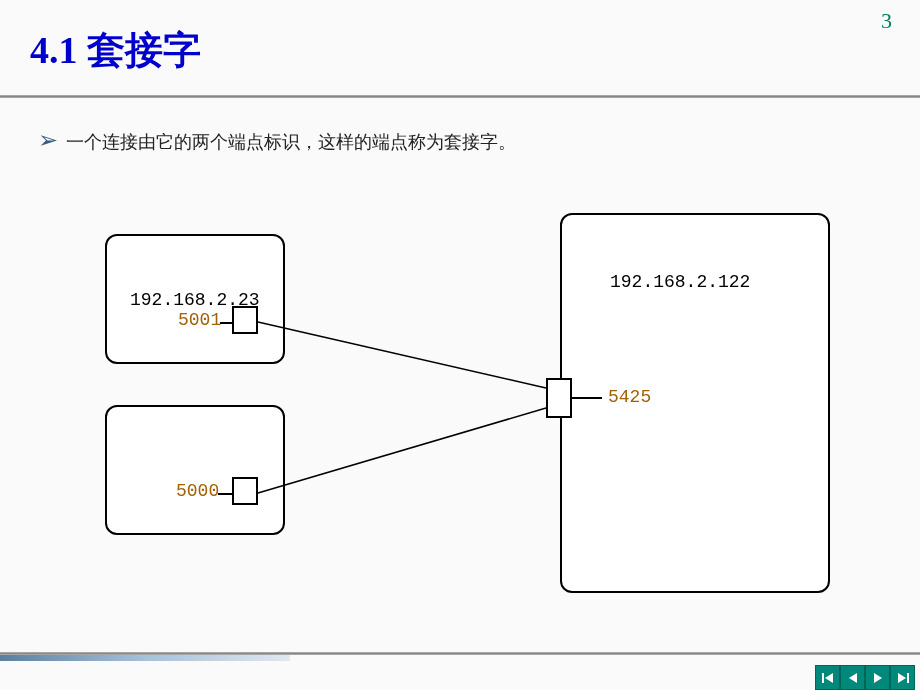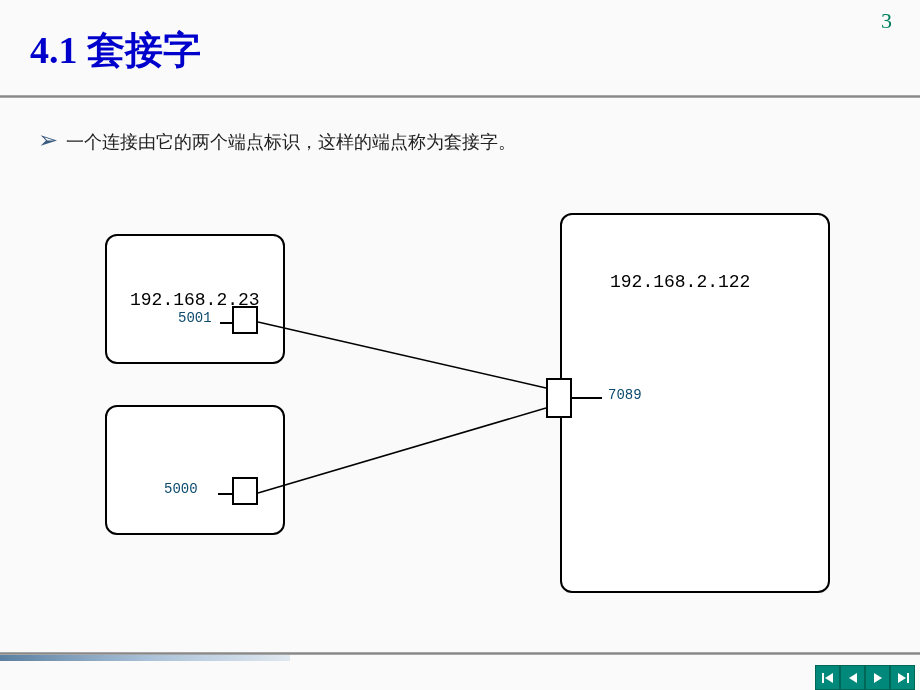"5001" .port-label { color: #0c4a6e -> #a16207; font-size: 14px -> 18px }
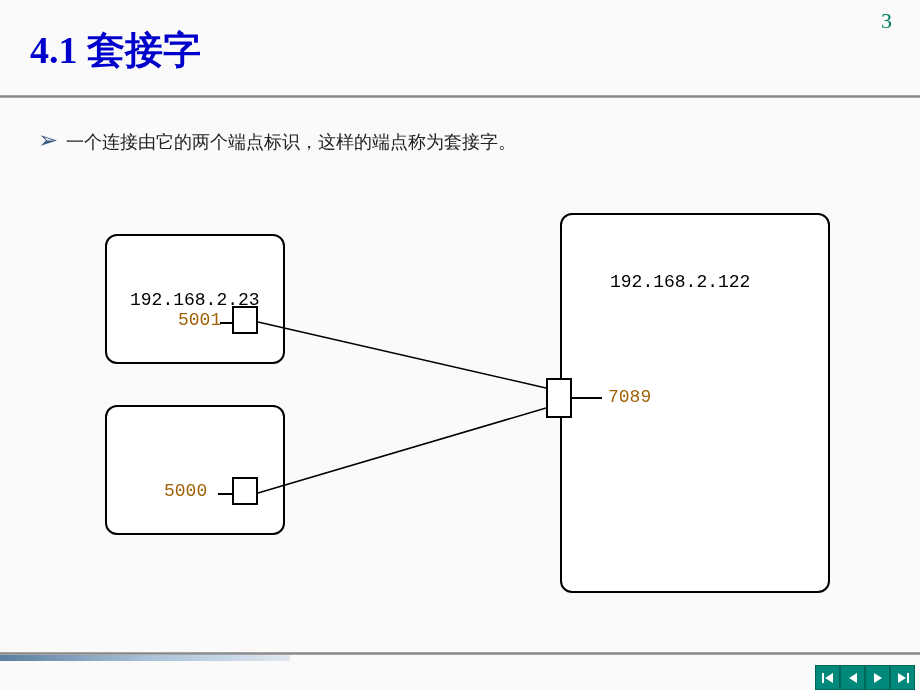"7089" div.port-label { text: 7089 -> 5425 }
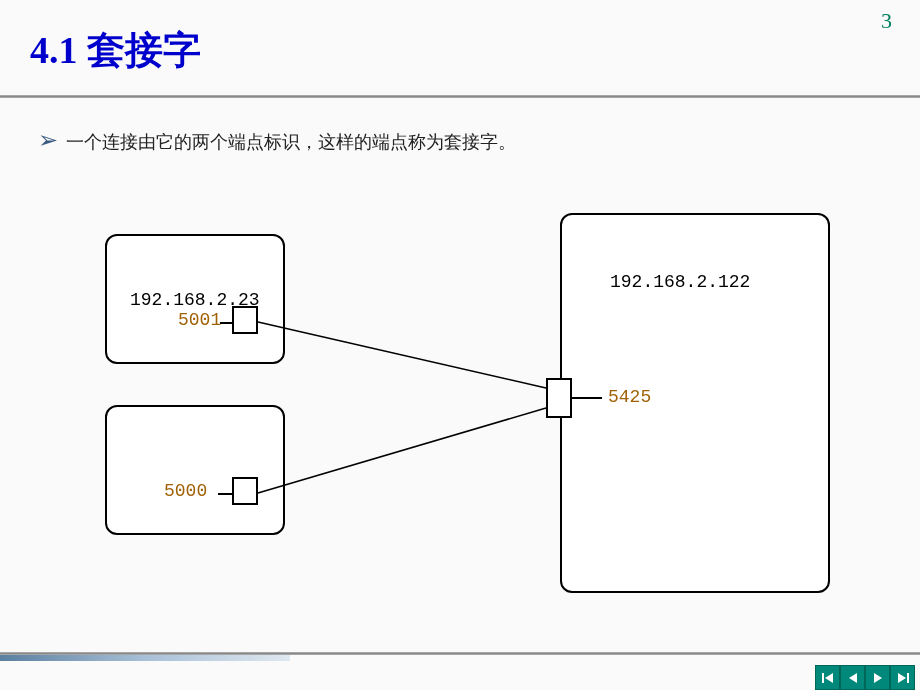"5000" div.port-label { left: 164px -> 176px }
